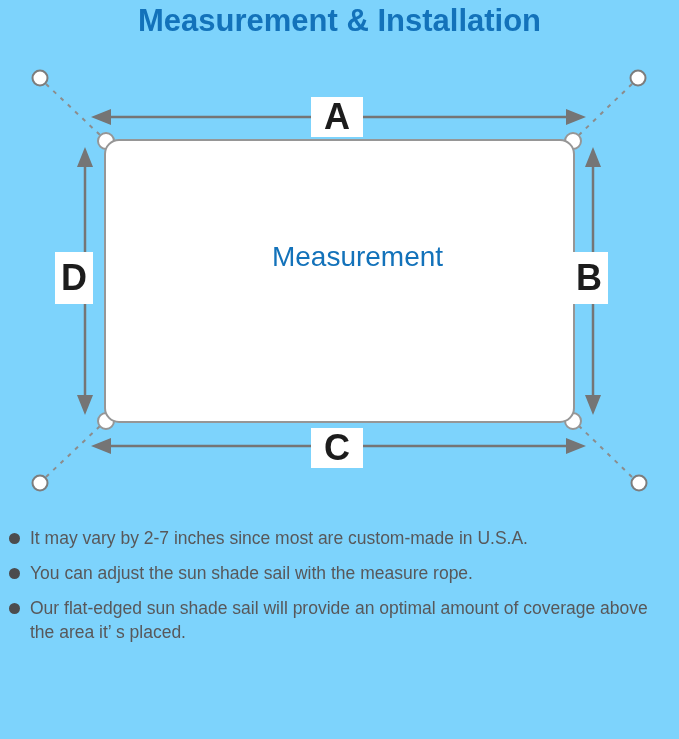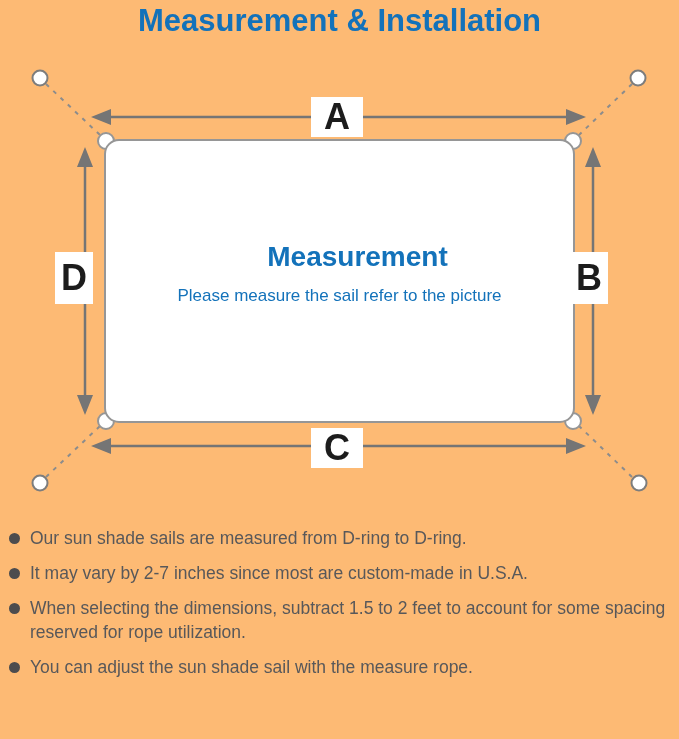"Measurement & Installation" .page { background: #fdba74 -> #7dd3fc }
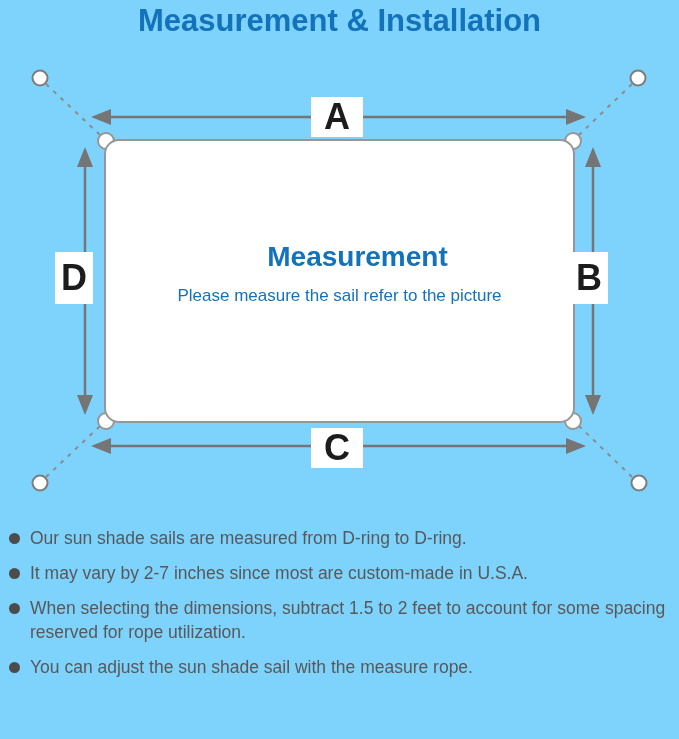"Measurement" .center-heading { font-weight: bold -> normal; margin-bottom: 13px -> 22px }
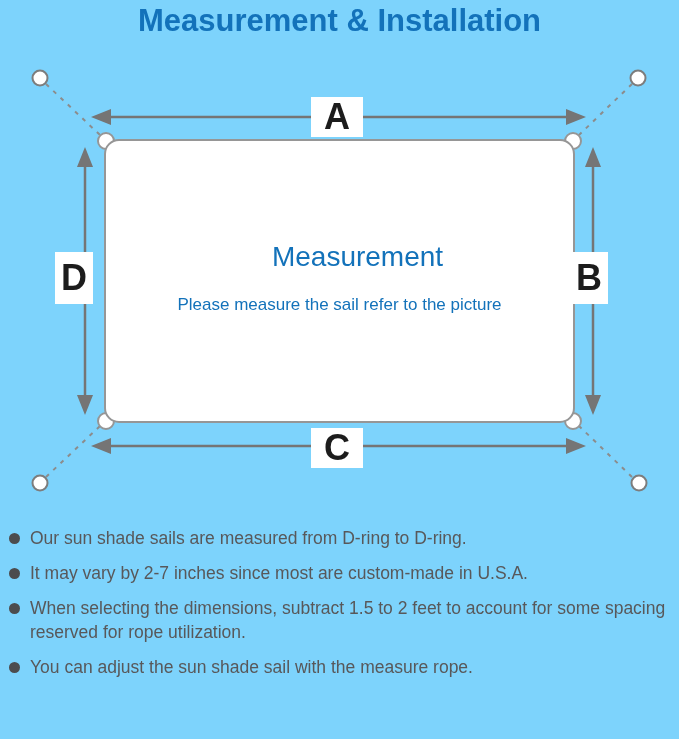"Please measure the sail refer" div.center-subheading { html: <div>Please measure the sail refer to the picture</div> -> none }
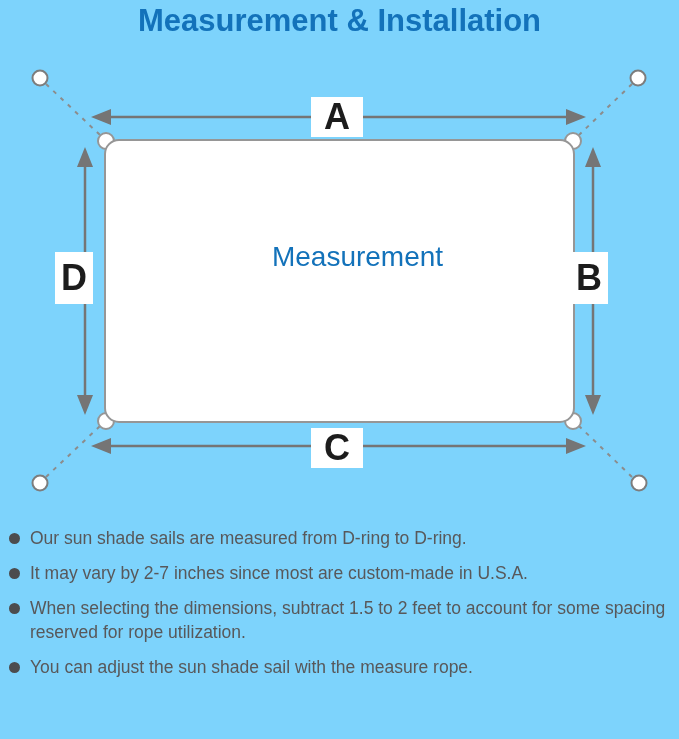"Our sun shade sails are" li.note-item { html: <li> <span></span> <span>Our sun shade sails are measured from D-ring to D-ring.</span> </li> -> none }
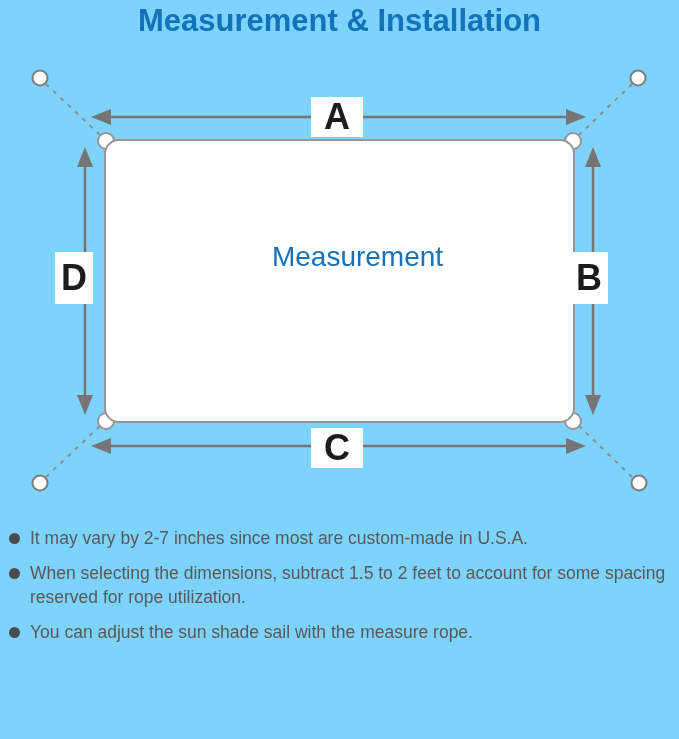"When selecting the dimensions, subtract" li.note-item { html: <li> <span></span> <span>When selecting the dimensions, subtract 1.5 to 2 feet to account for some spacing reserved for rope utilization.</span> </li> -> none }
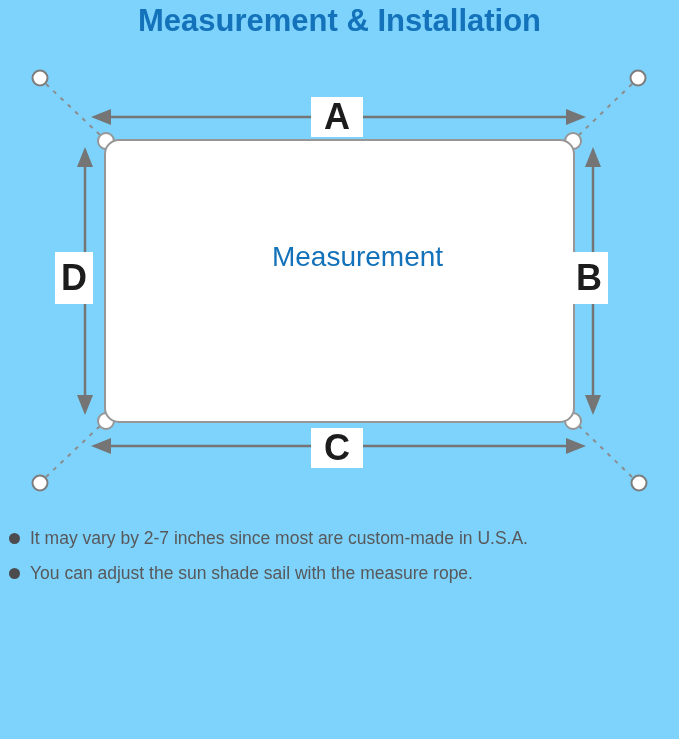"Our flat-edged sun shade sail" li.note-item { html: none -> <li> <span></span> <span>Our flat-edged sun shade sail will provide an optimal amount of coverage above the area it’ s placed.</span> </li> }
